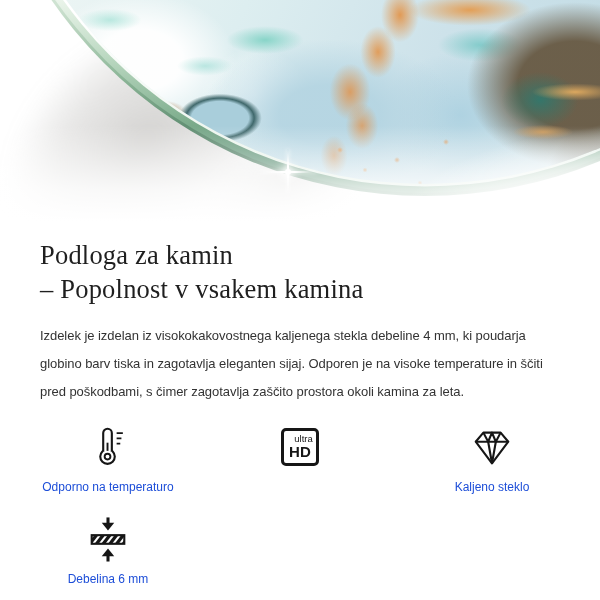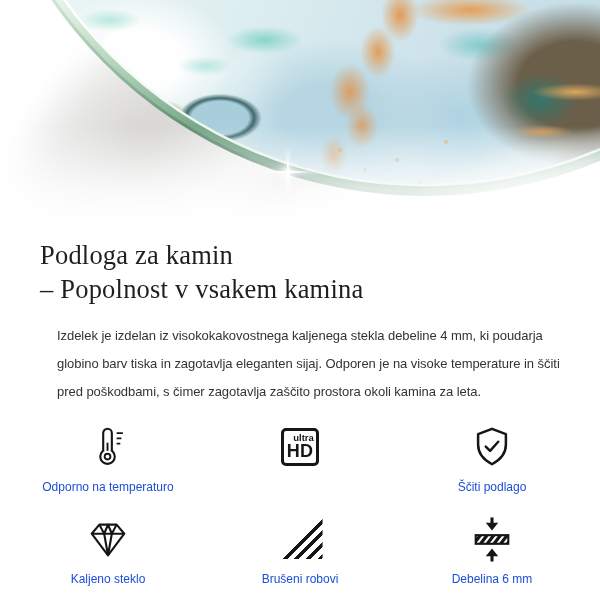"Izdelek je izdelan iz visokokakovostnega" .desc { margin: 15px 0 0 17px -> 15px 0 0 0 }
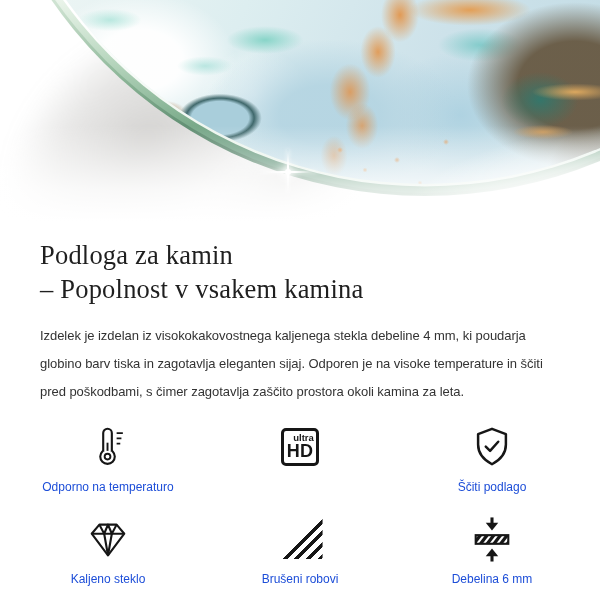"ultra" .hd-ultra { font-weight: 700 -> 400 }
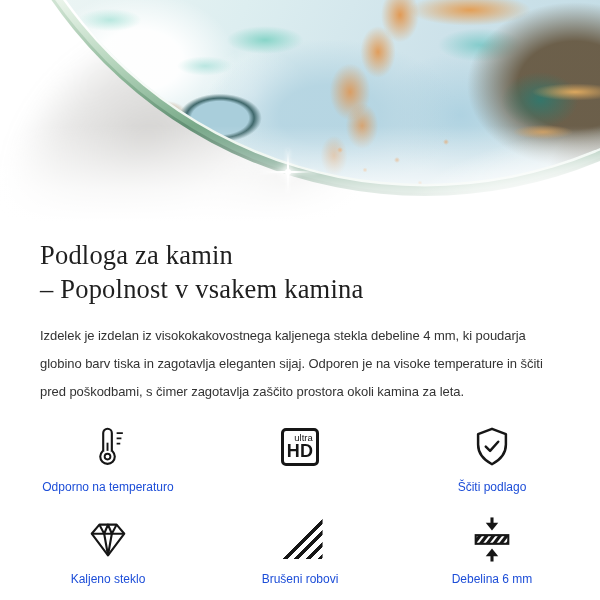"HD" .hd-hd { font-size: 18px -> 15px }
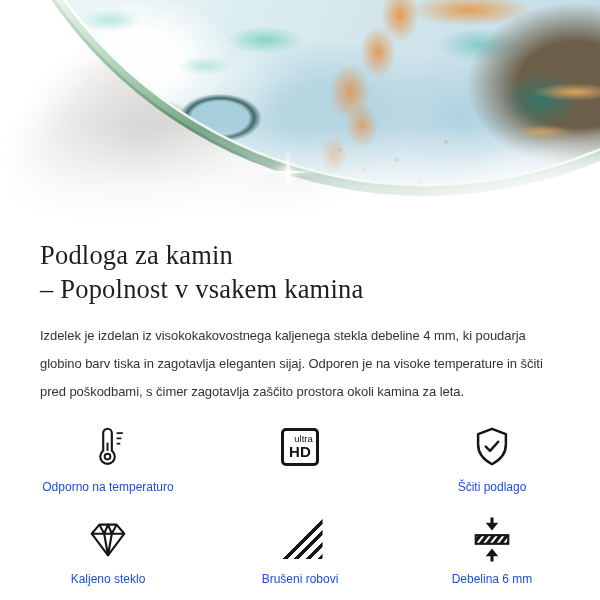"Ščiti podlago" div.feature { html: <div> <div> <svg> <path></path> <path></path> </svg> </div> <div>Ščiti podlago</div> </div> -> none }
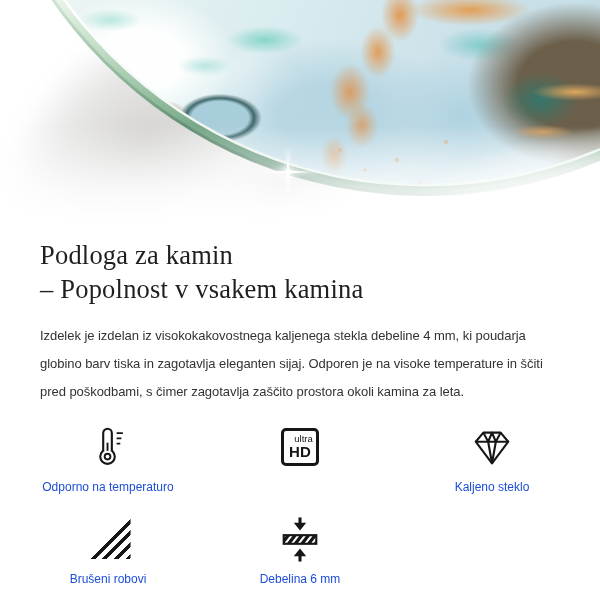"Brušeni robovi" div.feature { html: <div> <div> <div></div> </div> <div>Brušeni robovi</div> </div> -> none }
